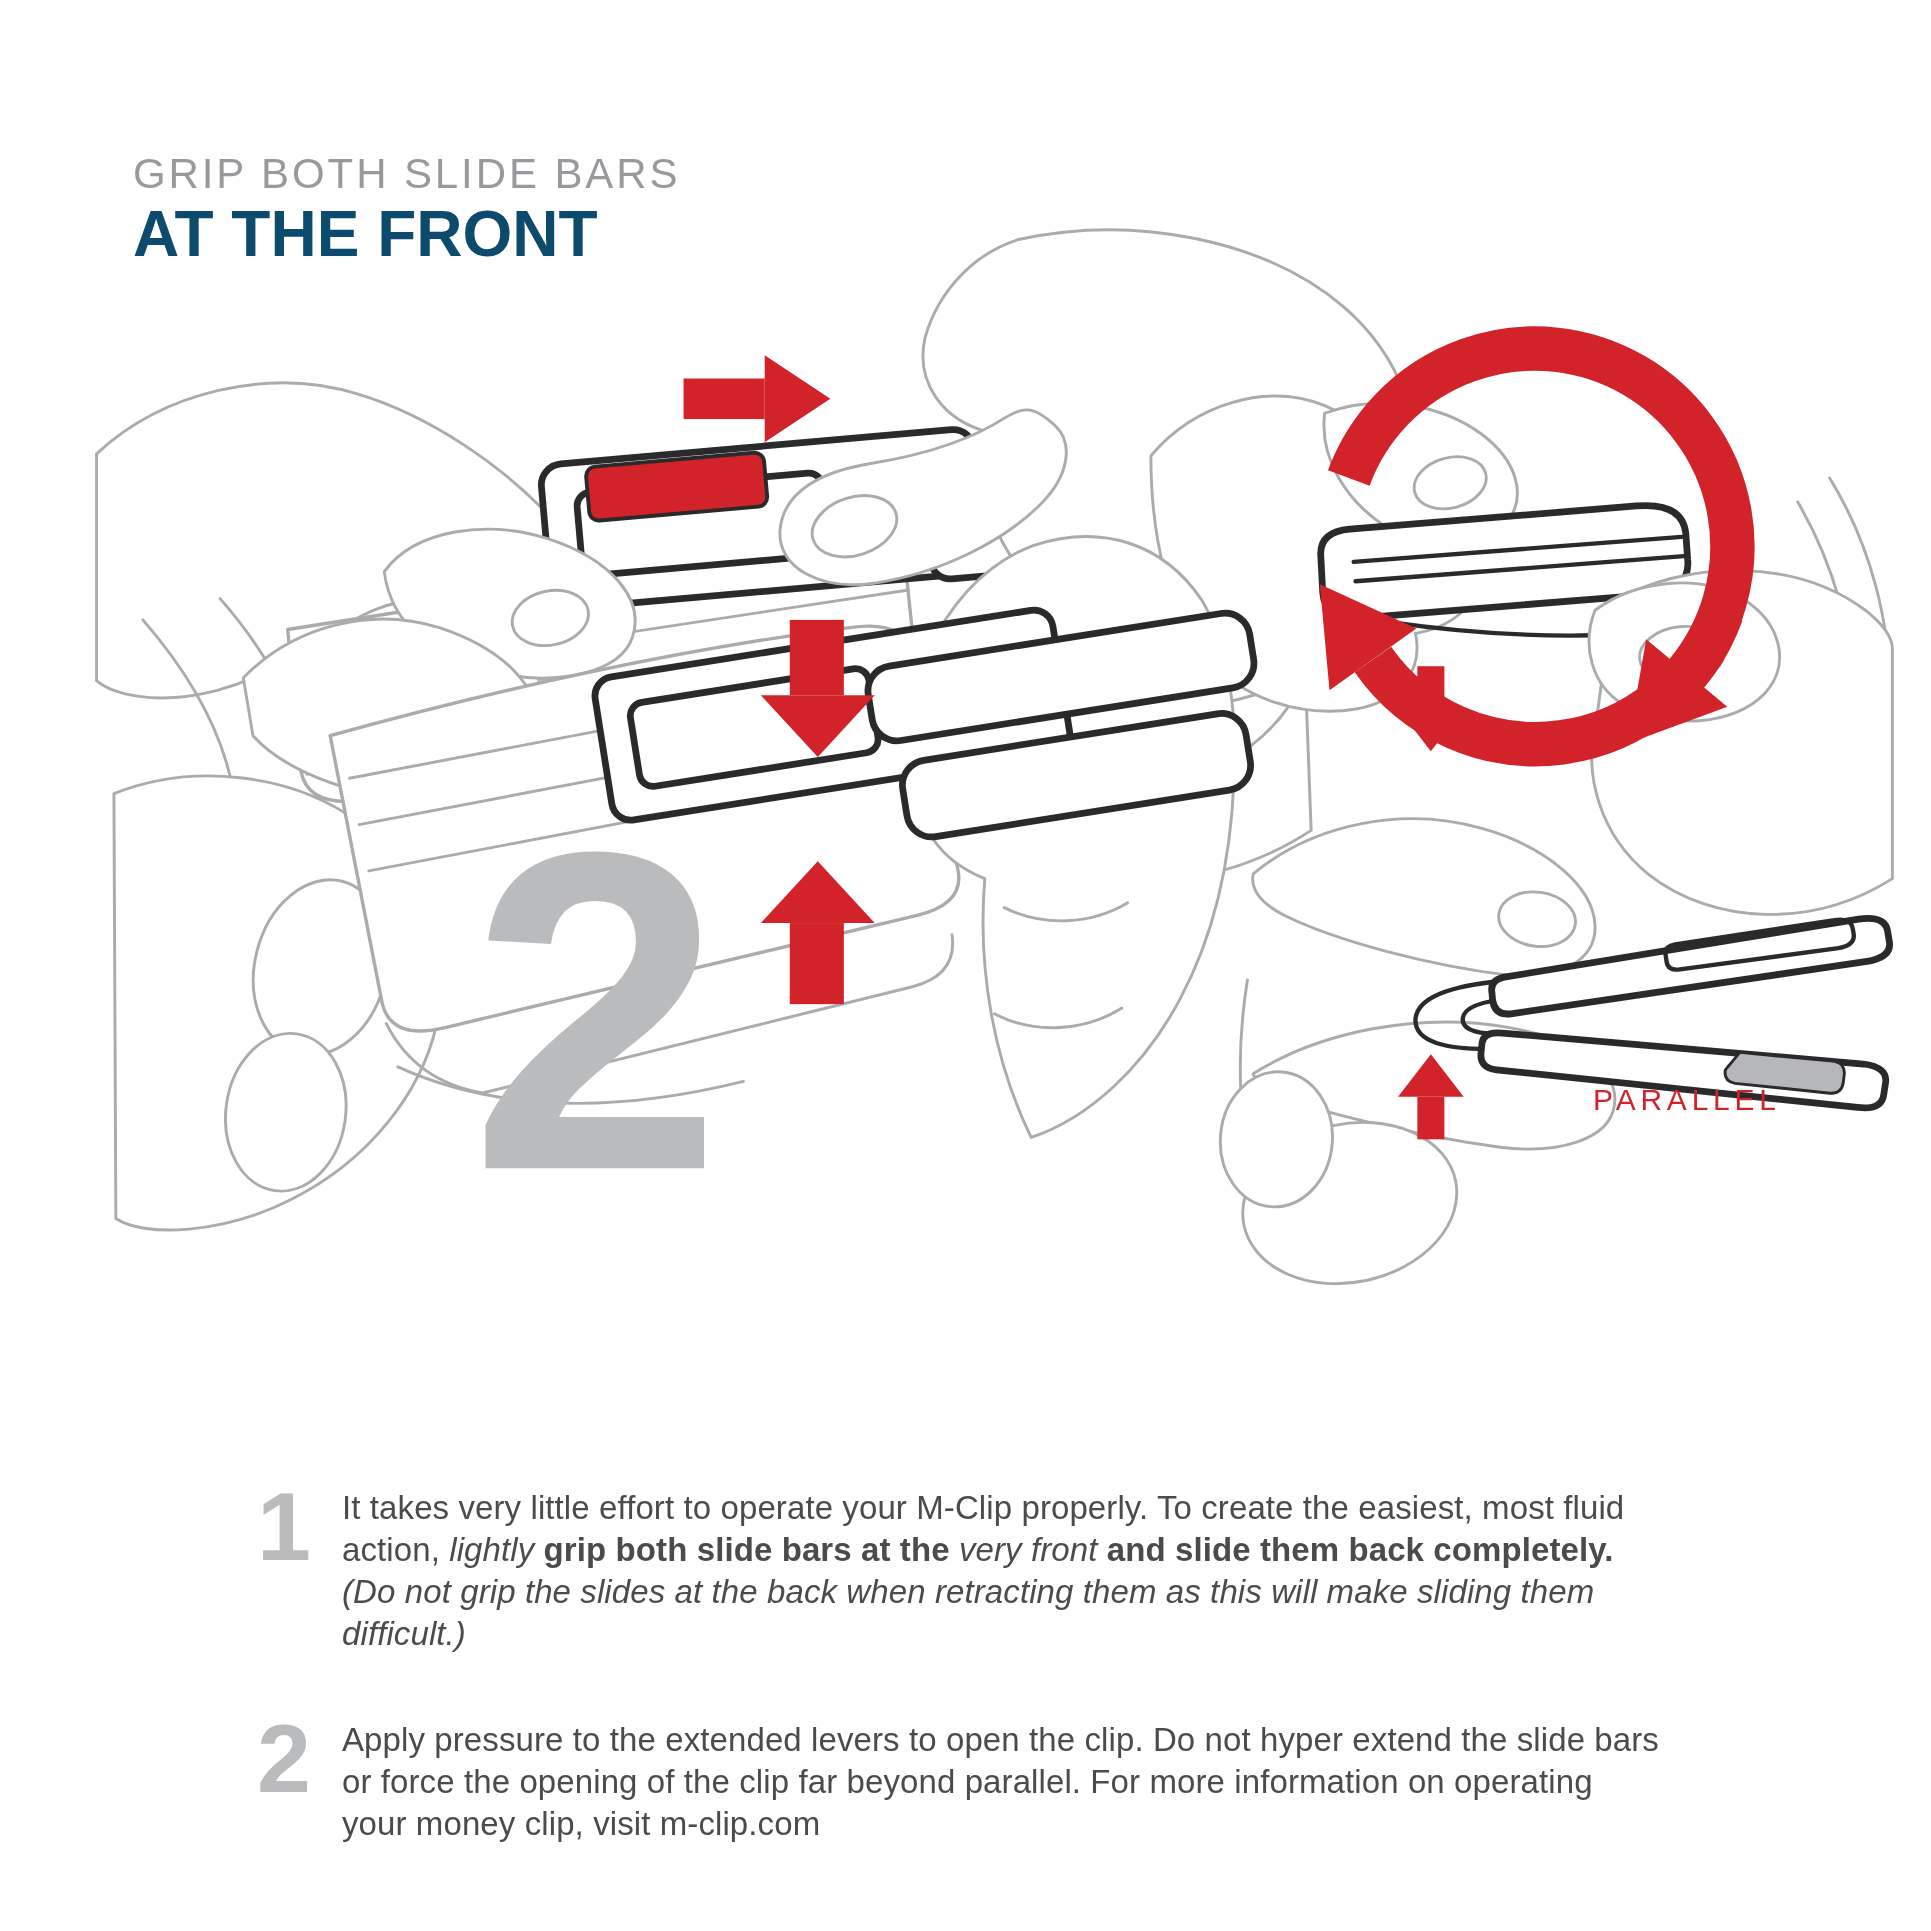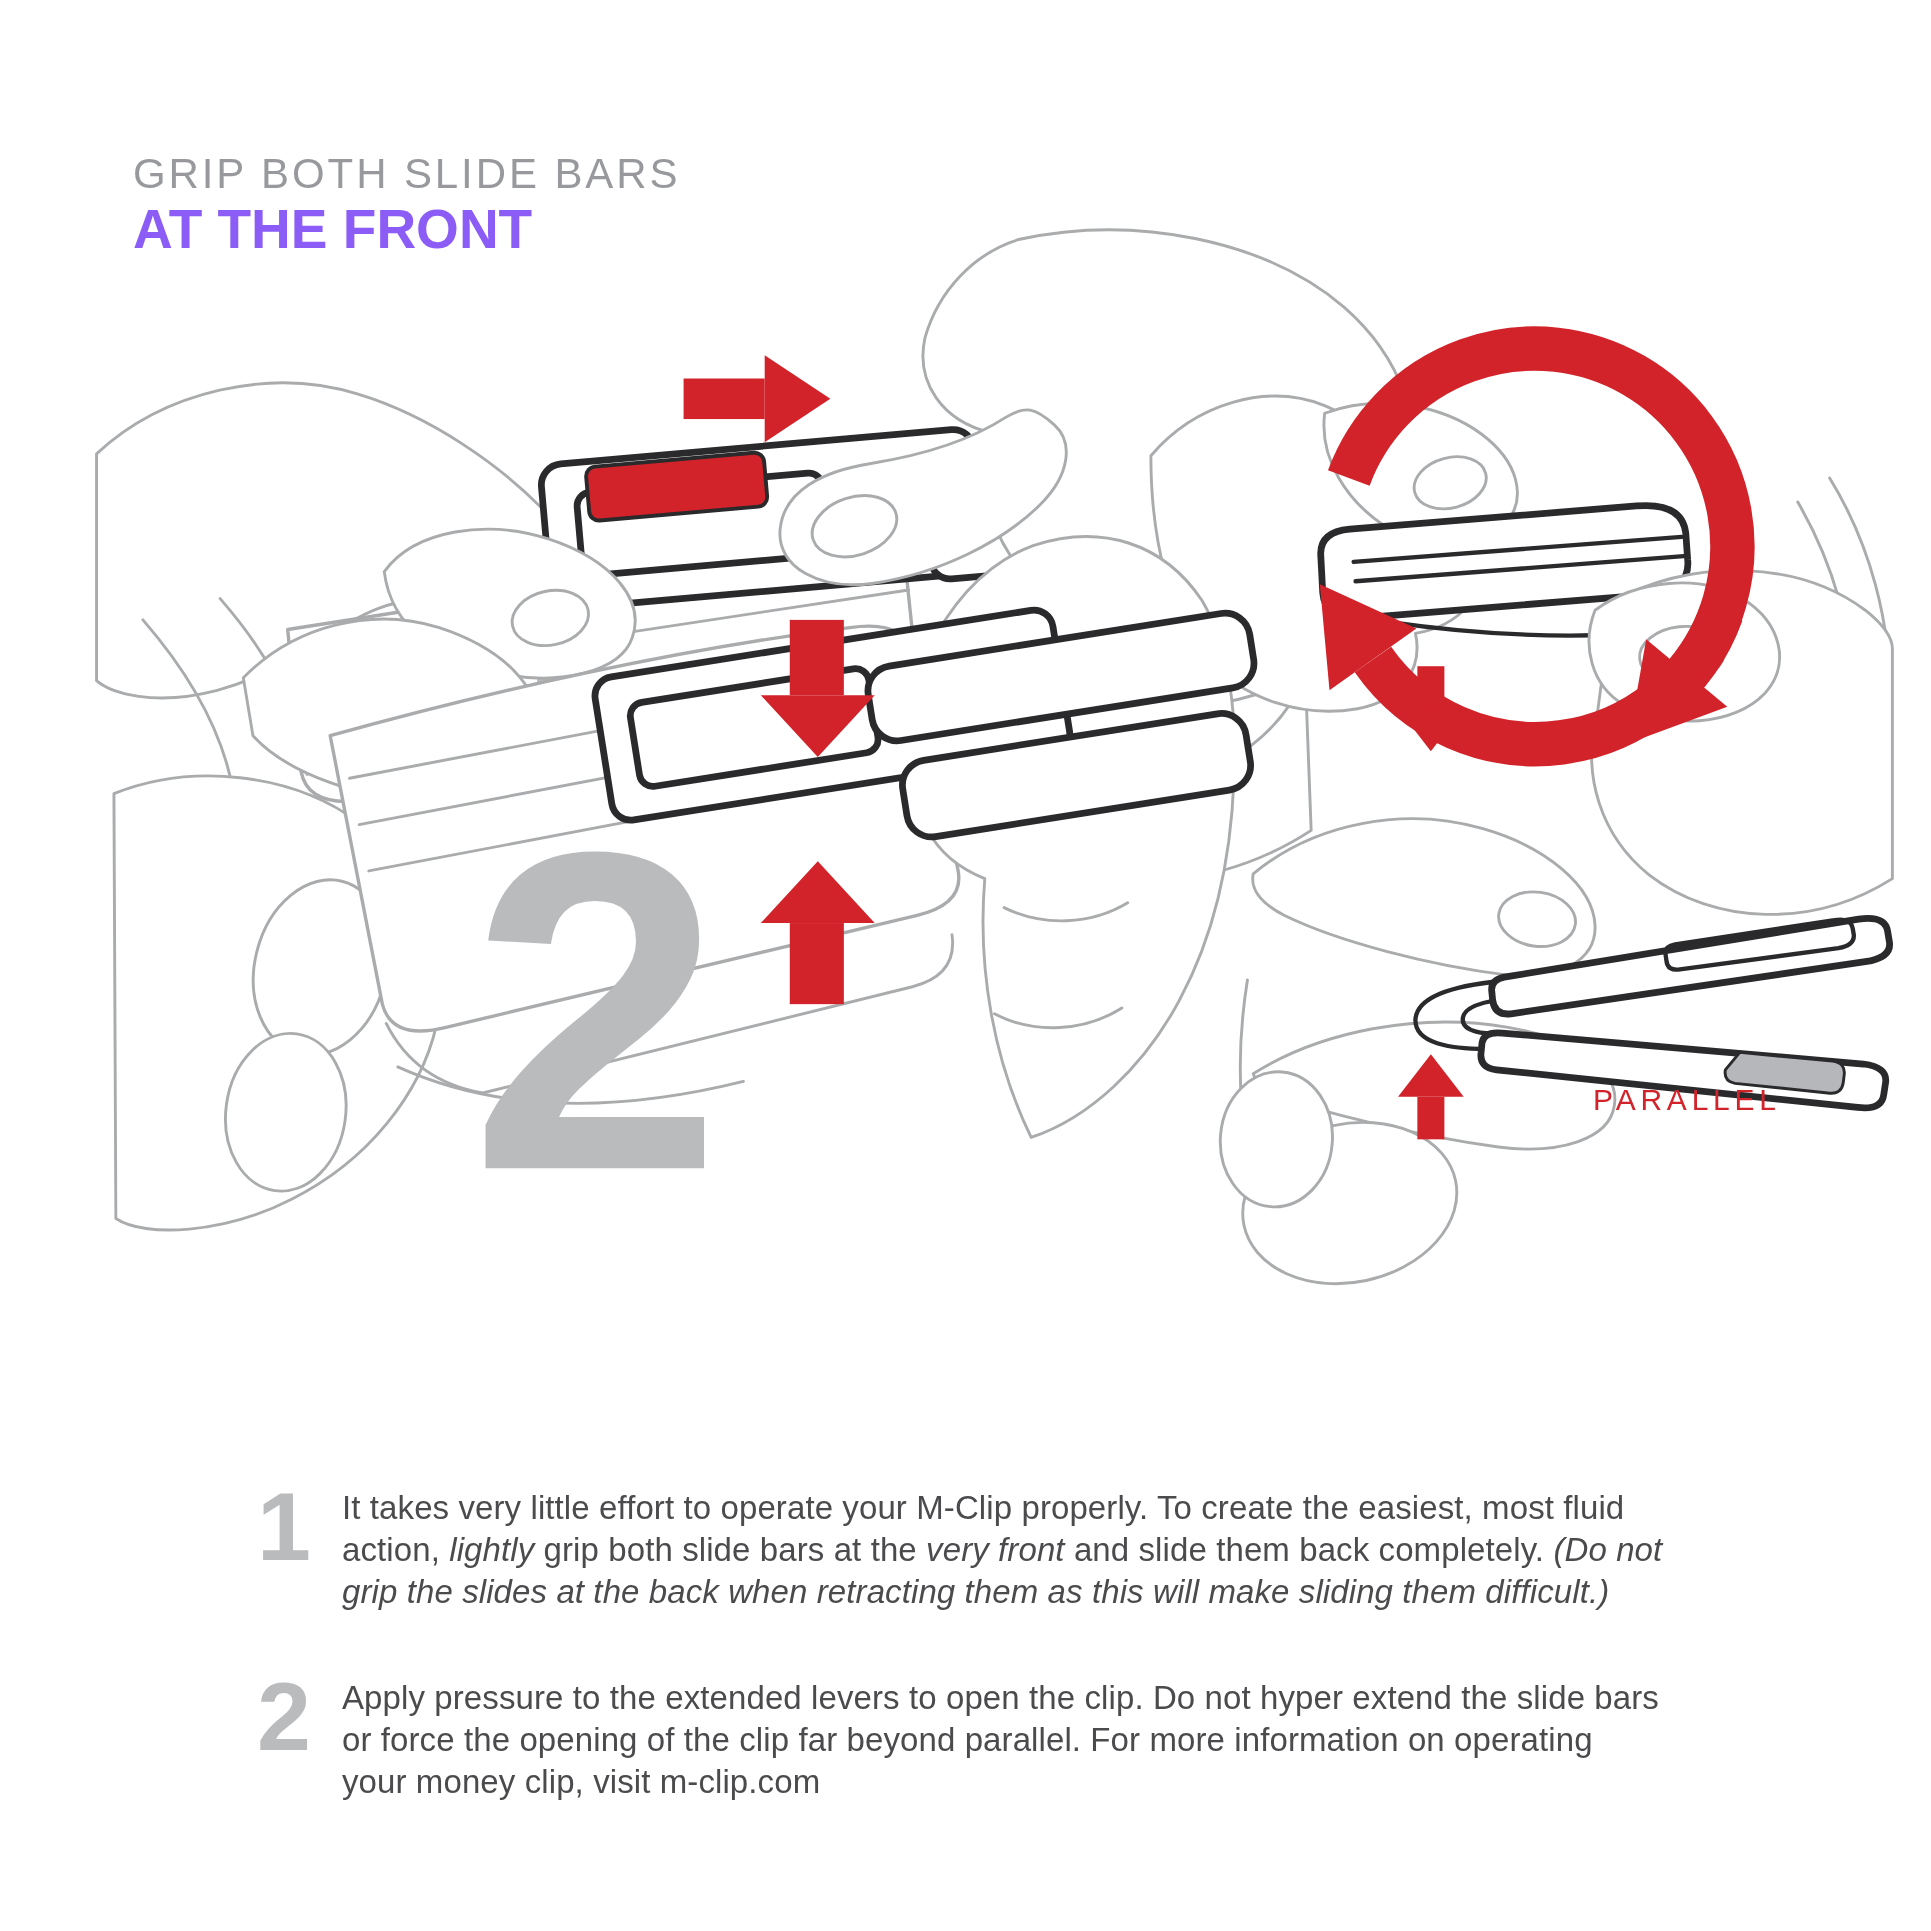"AT THE FRONT" .heading { color: #8b5cf6 -> #0c4a6e; font-size: 55px -> 64px }
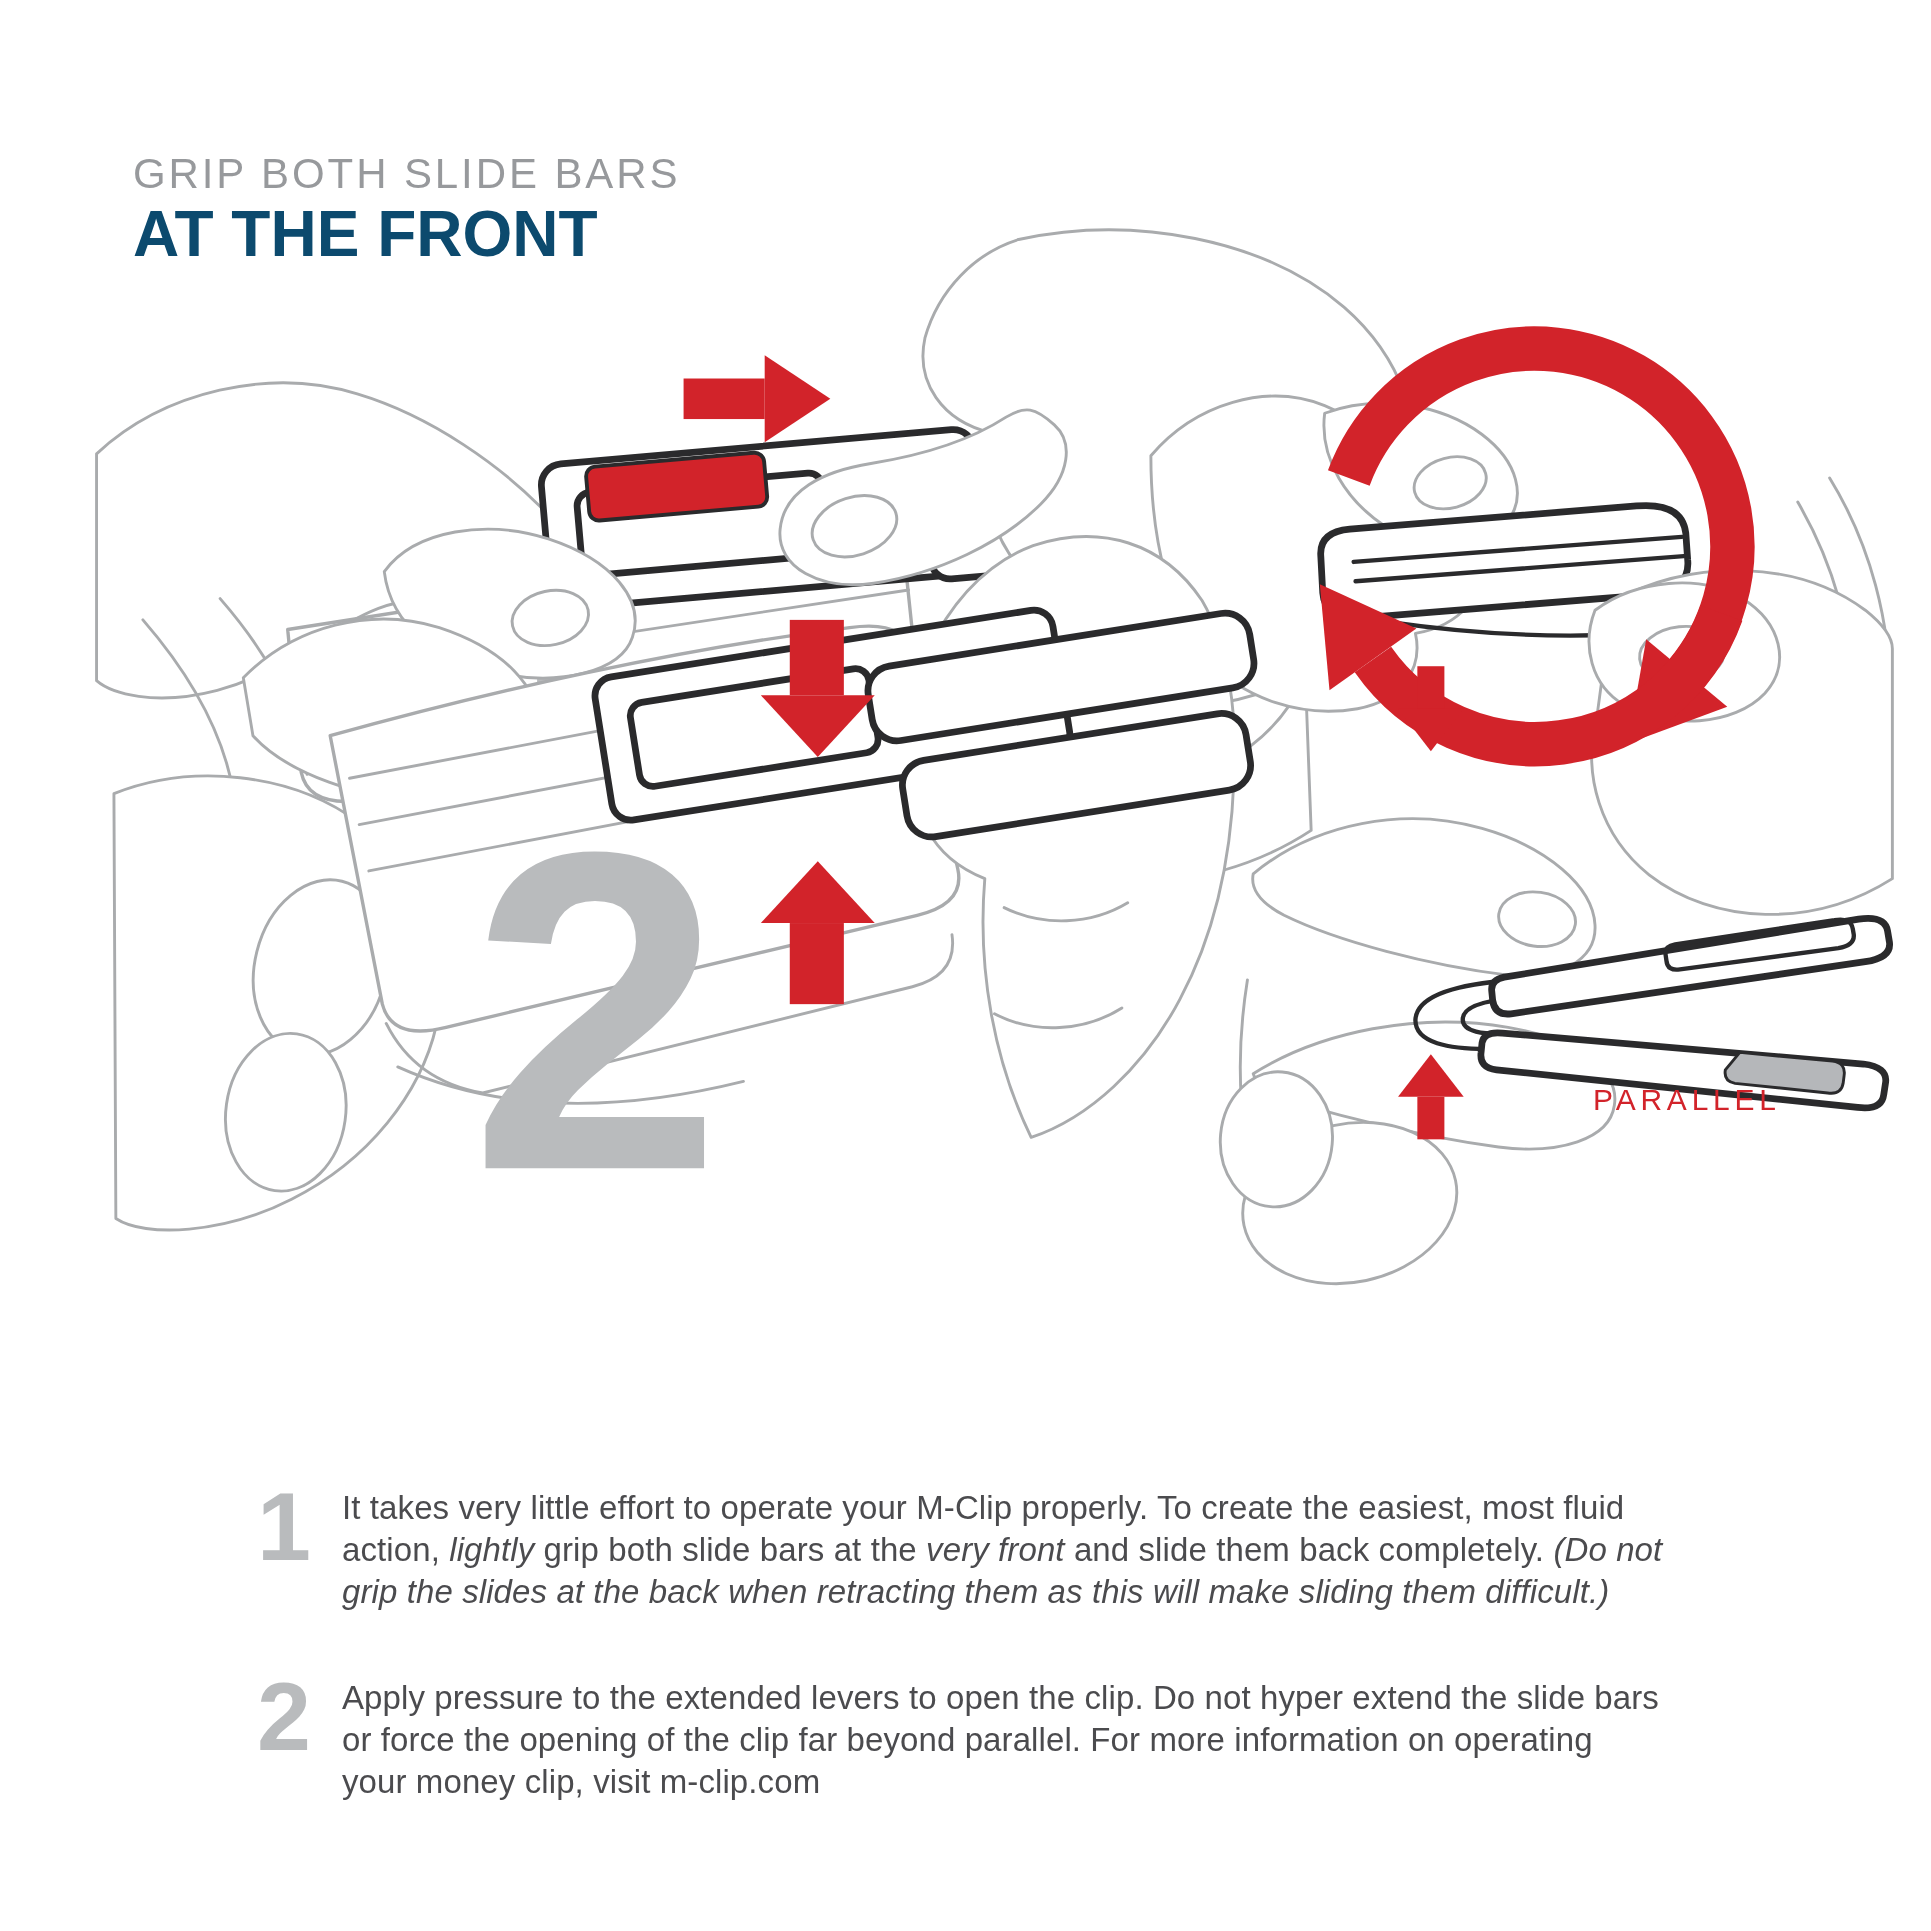"grip both slide bars at" .step-text .b { font-weight: 400 -> 700 }
